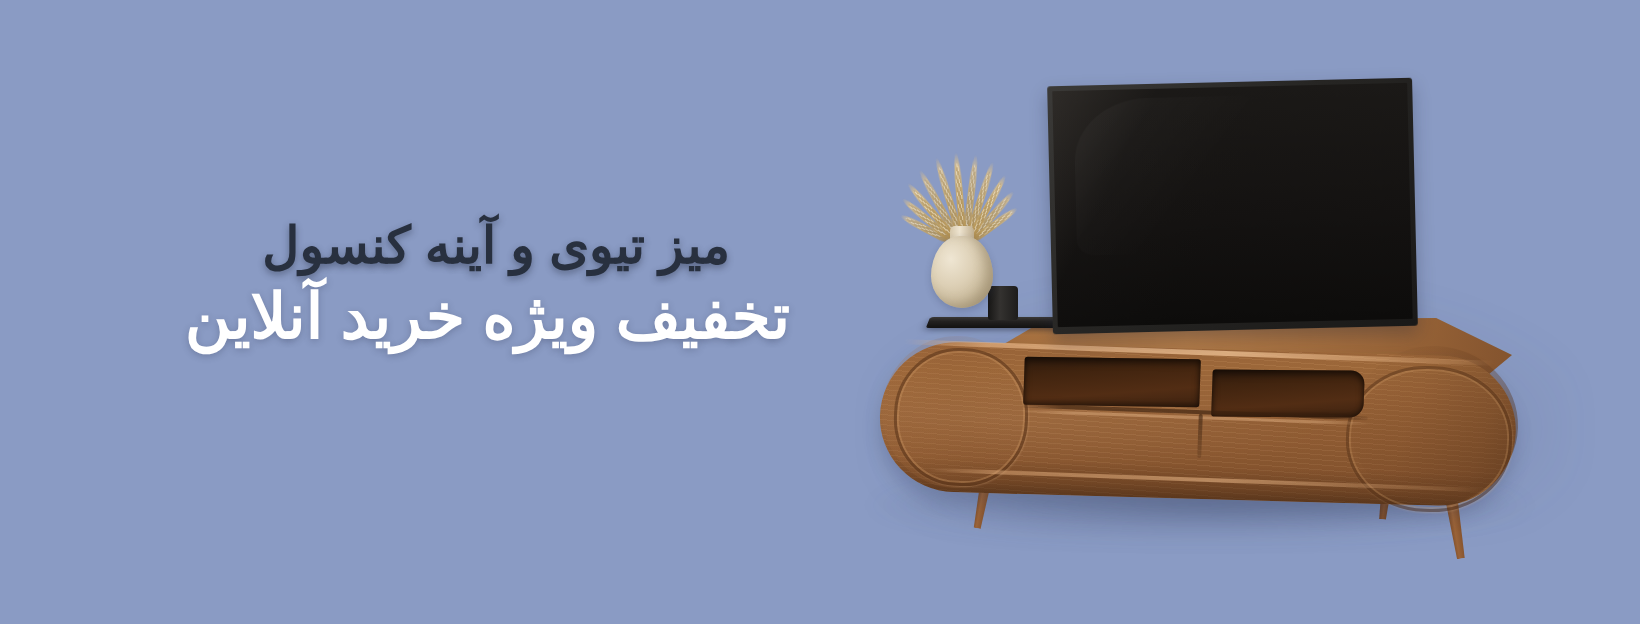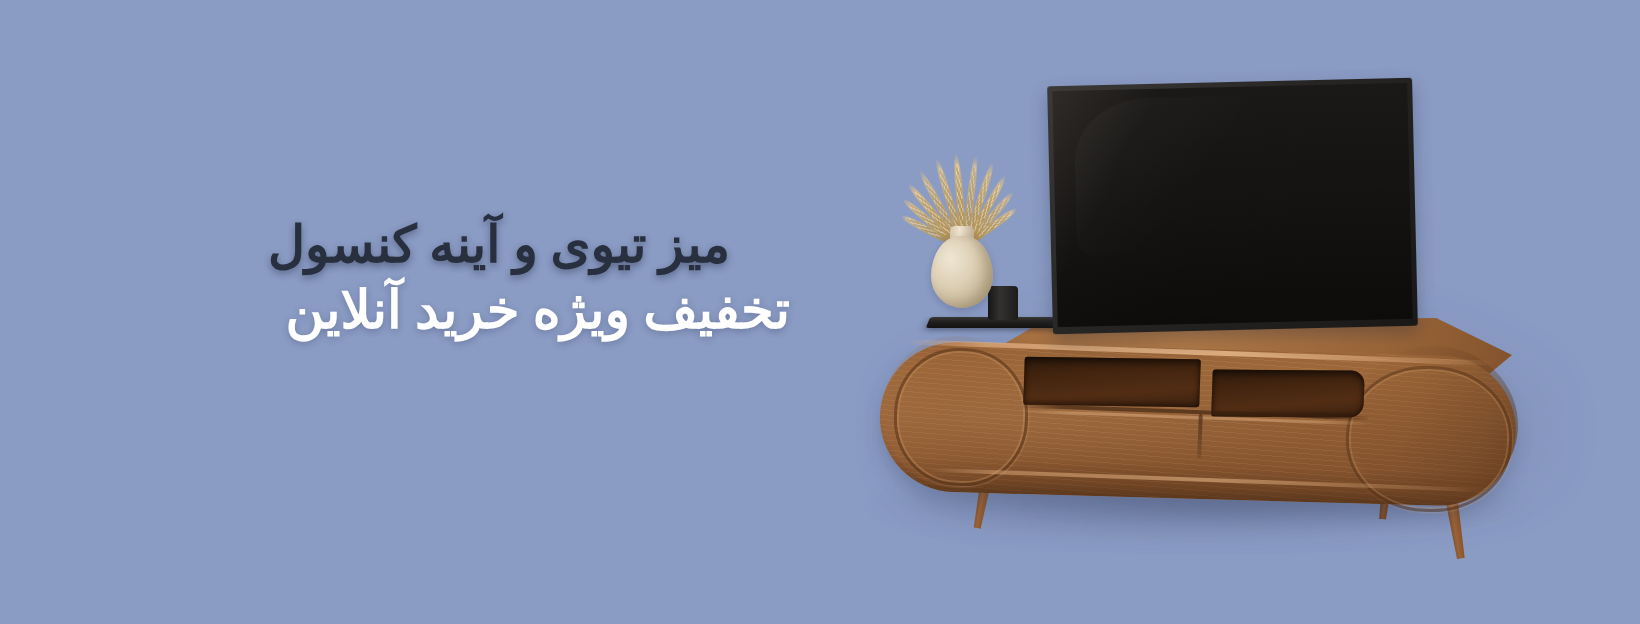"میز تیوی و آینه کنسول" #banner { font-family: Liberation Serif, serif -> Liberation Sans, sans-serif }
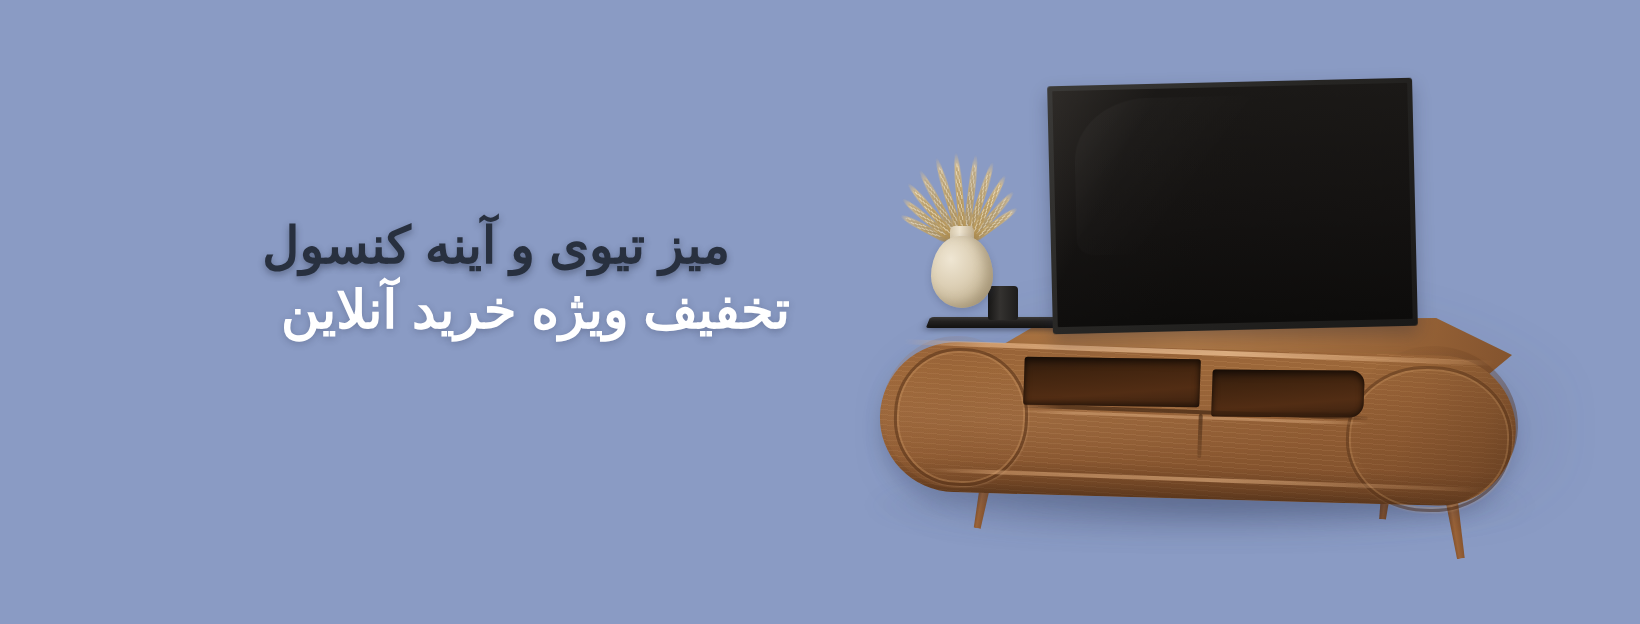"تخفیف ویژه خرید آنلاین" #headline-sub { font-size: 53px -> 63px }
